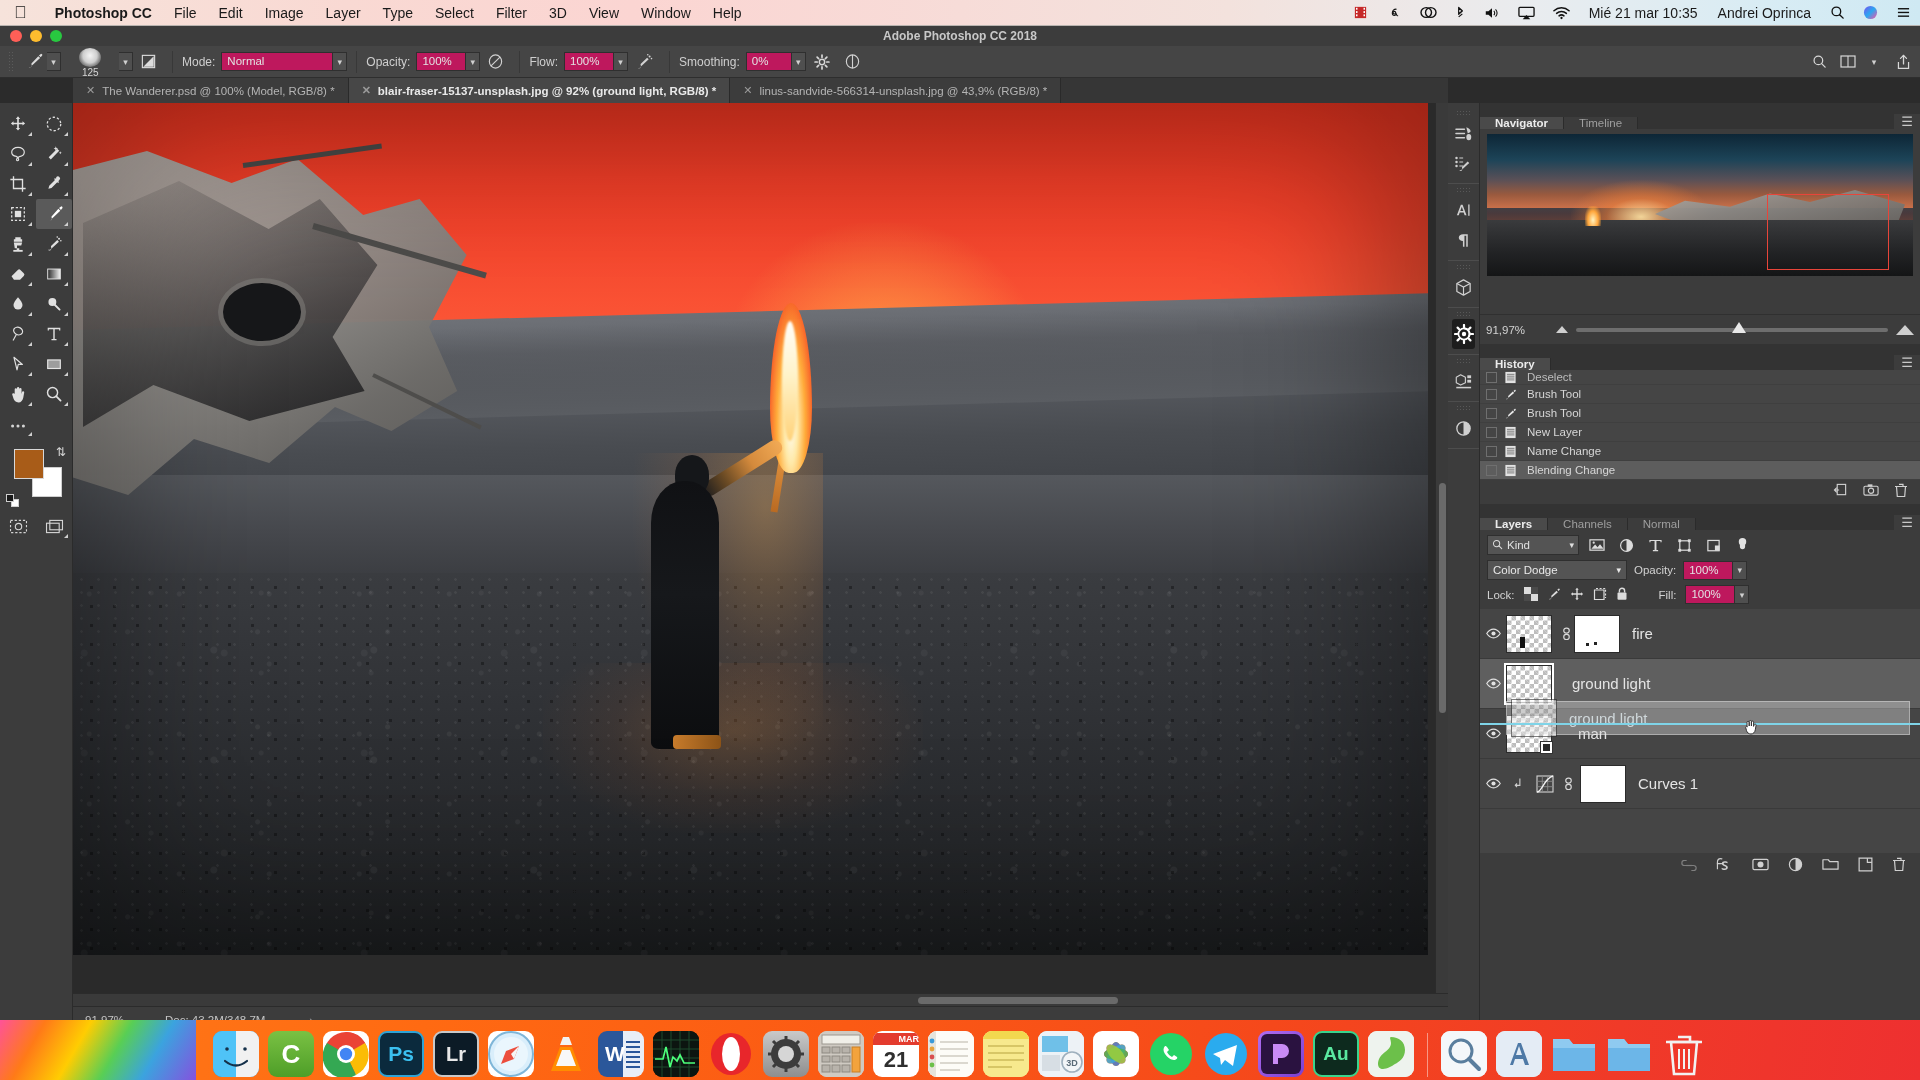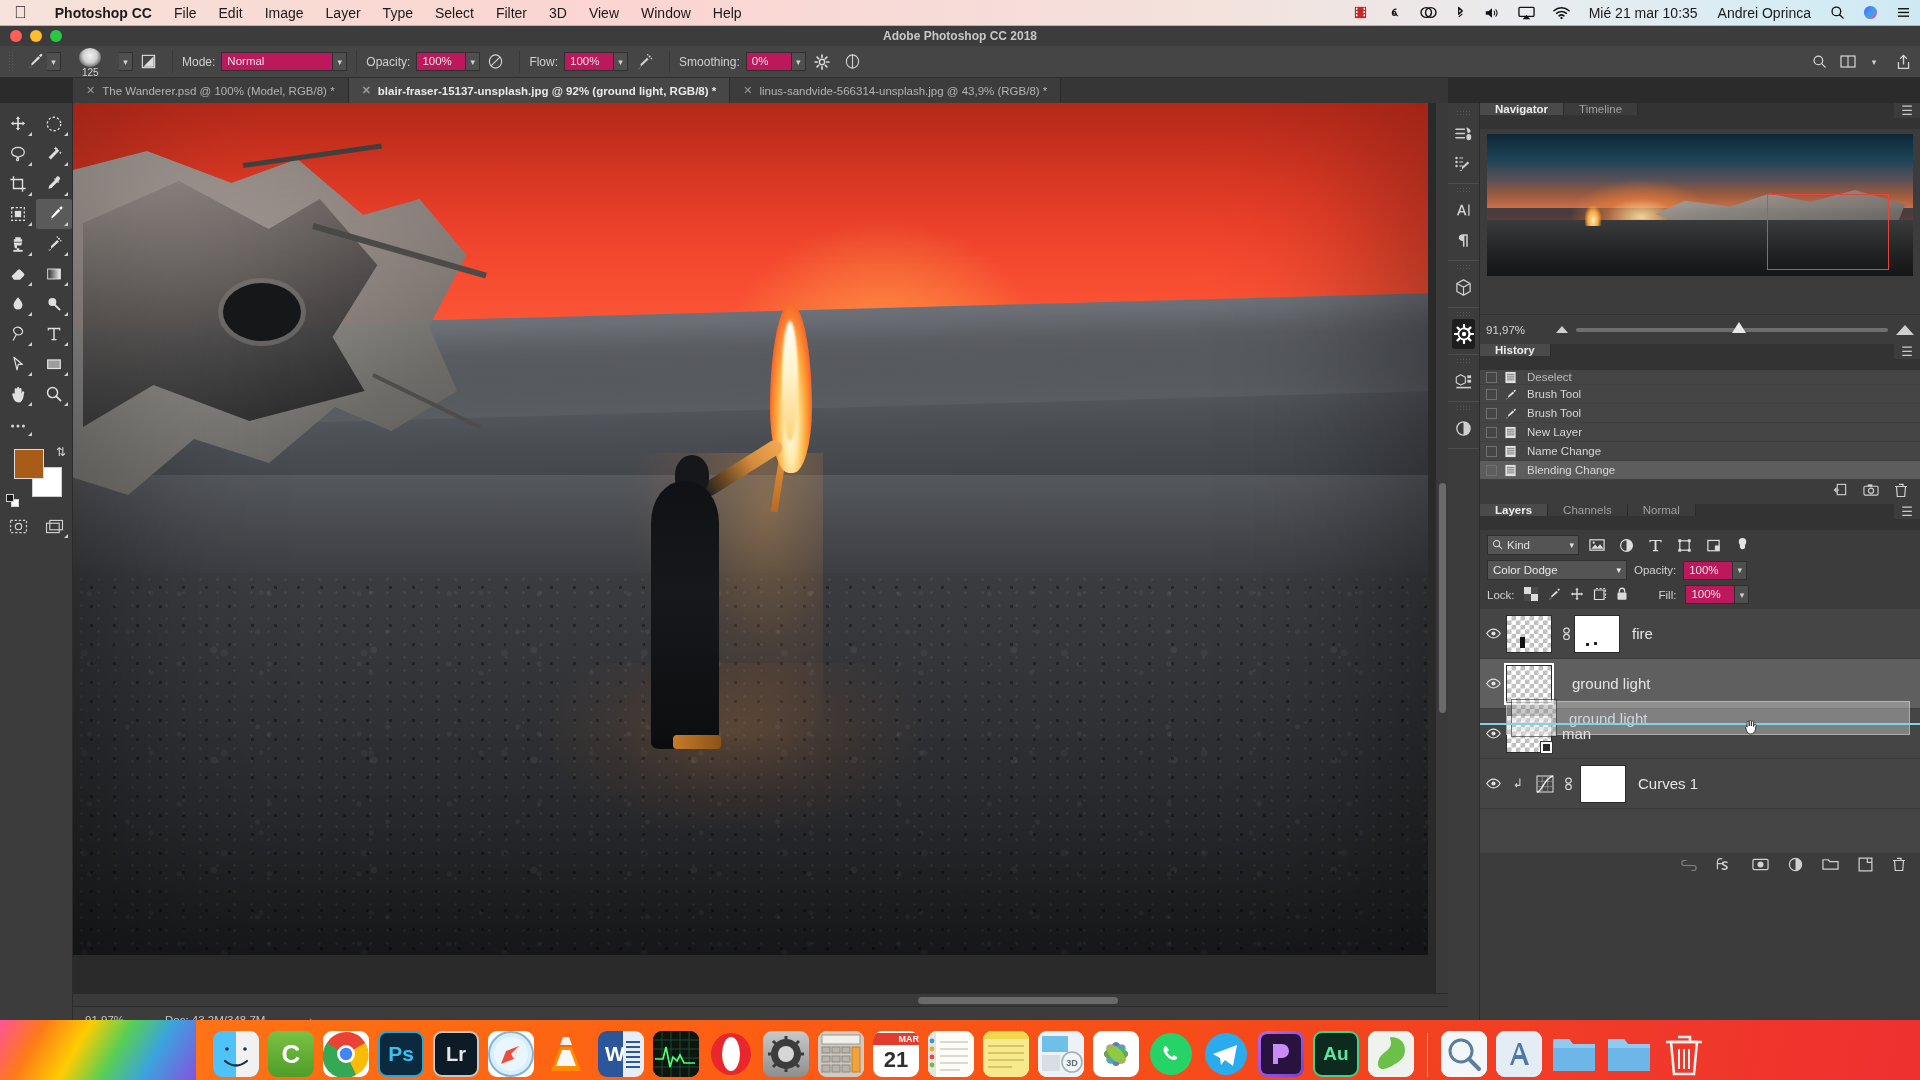"Navigator" .panel-tabs { align-items: flex-start -> flex-end }
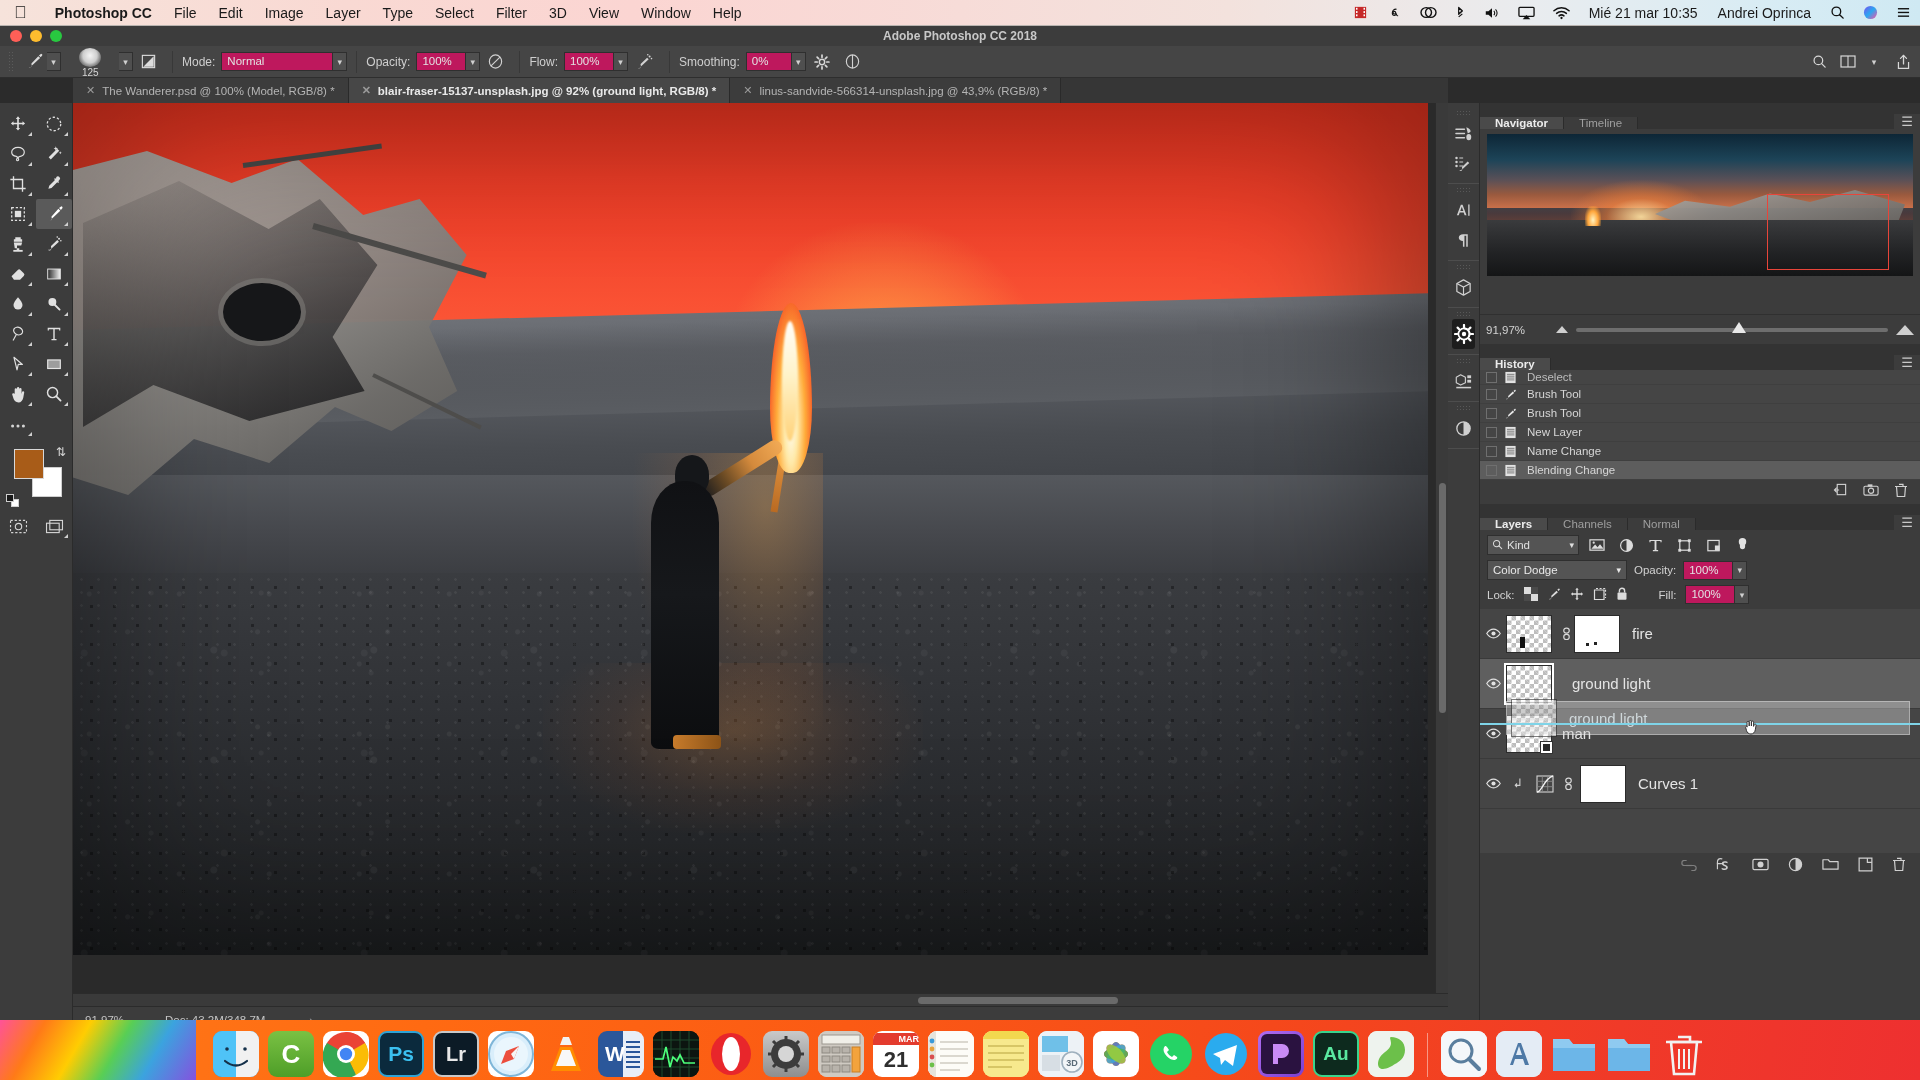"man" span.lname { margin-left: 4px -> 20px }
